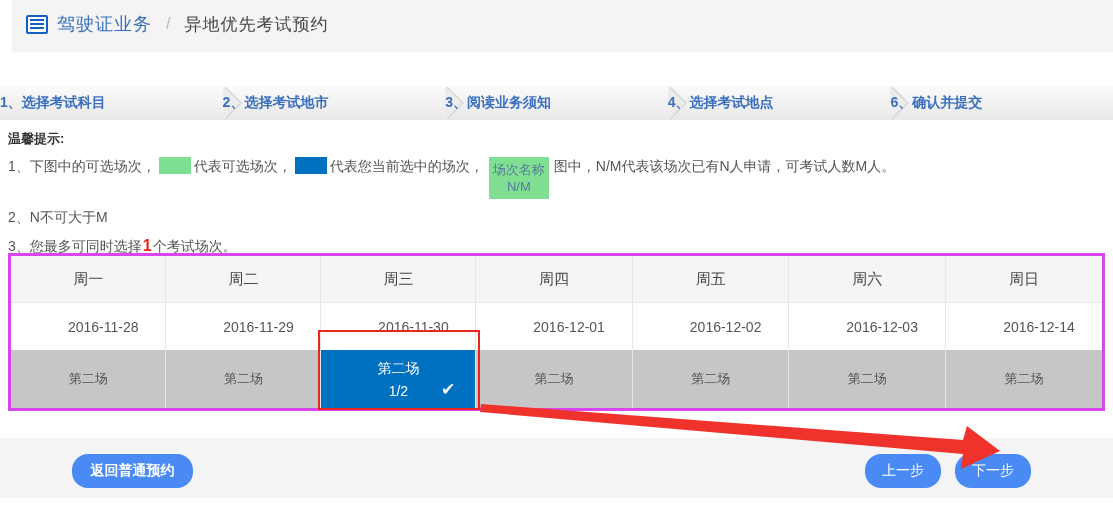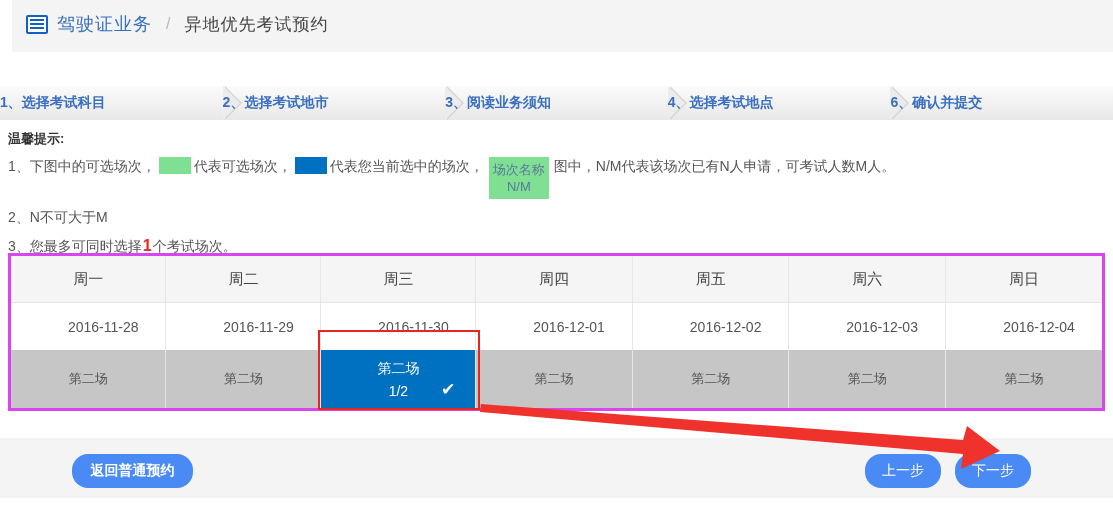"2016-12-04" td { text: 2016-12-04 -> 2016-12-14 }
